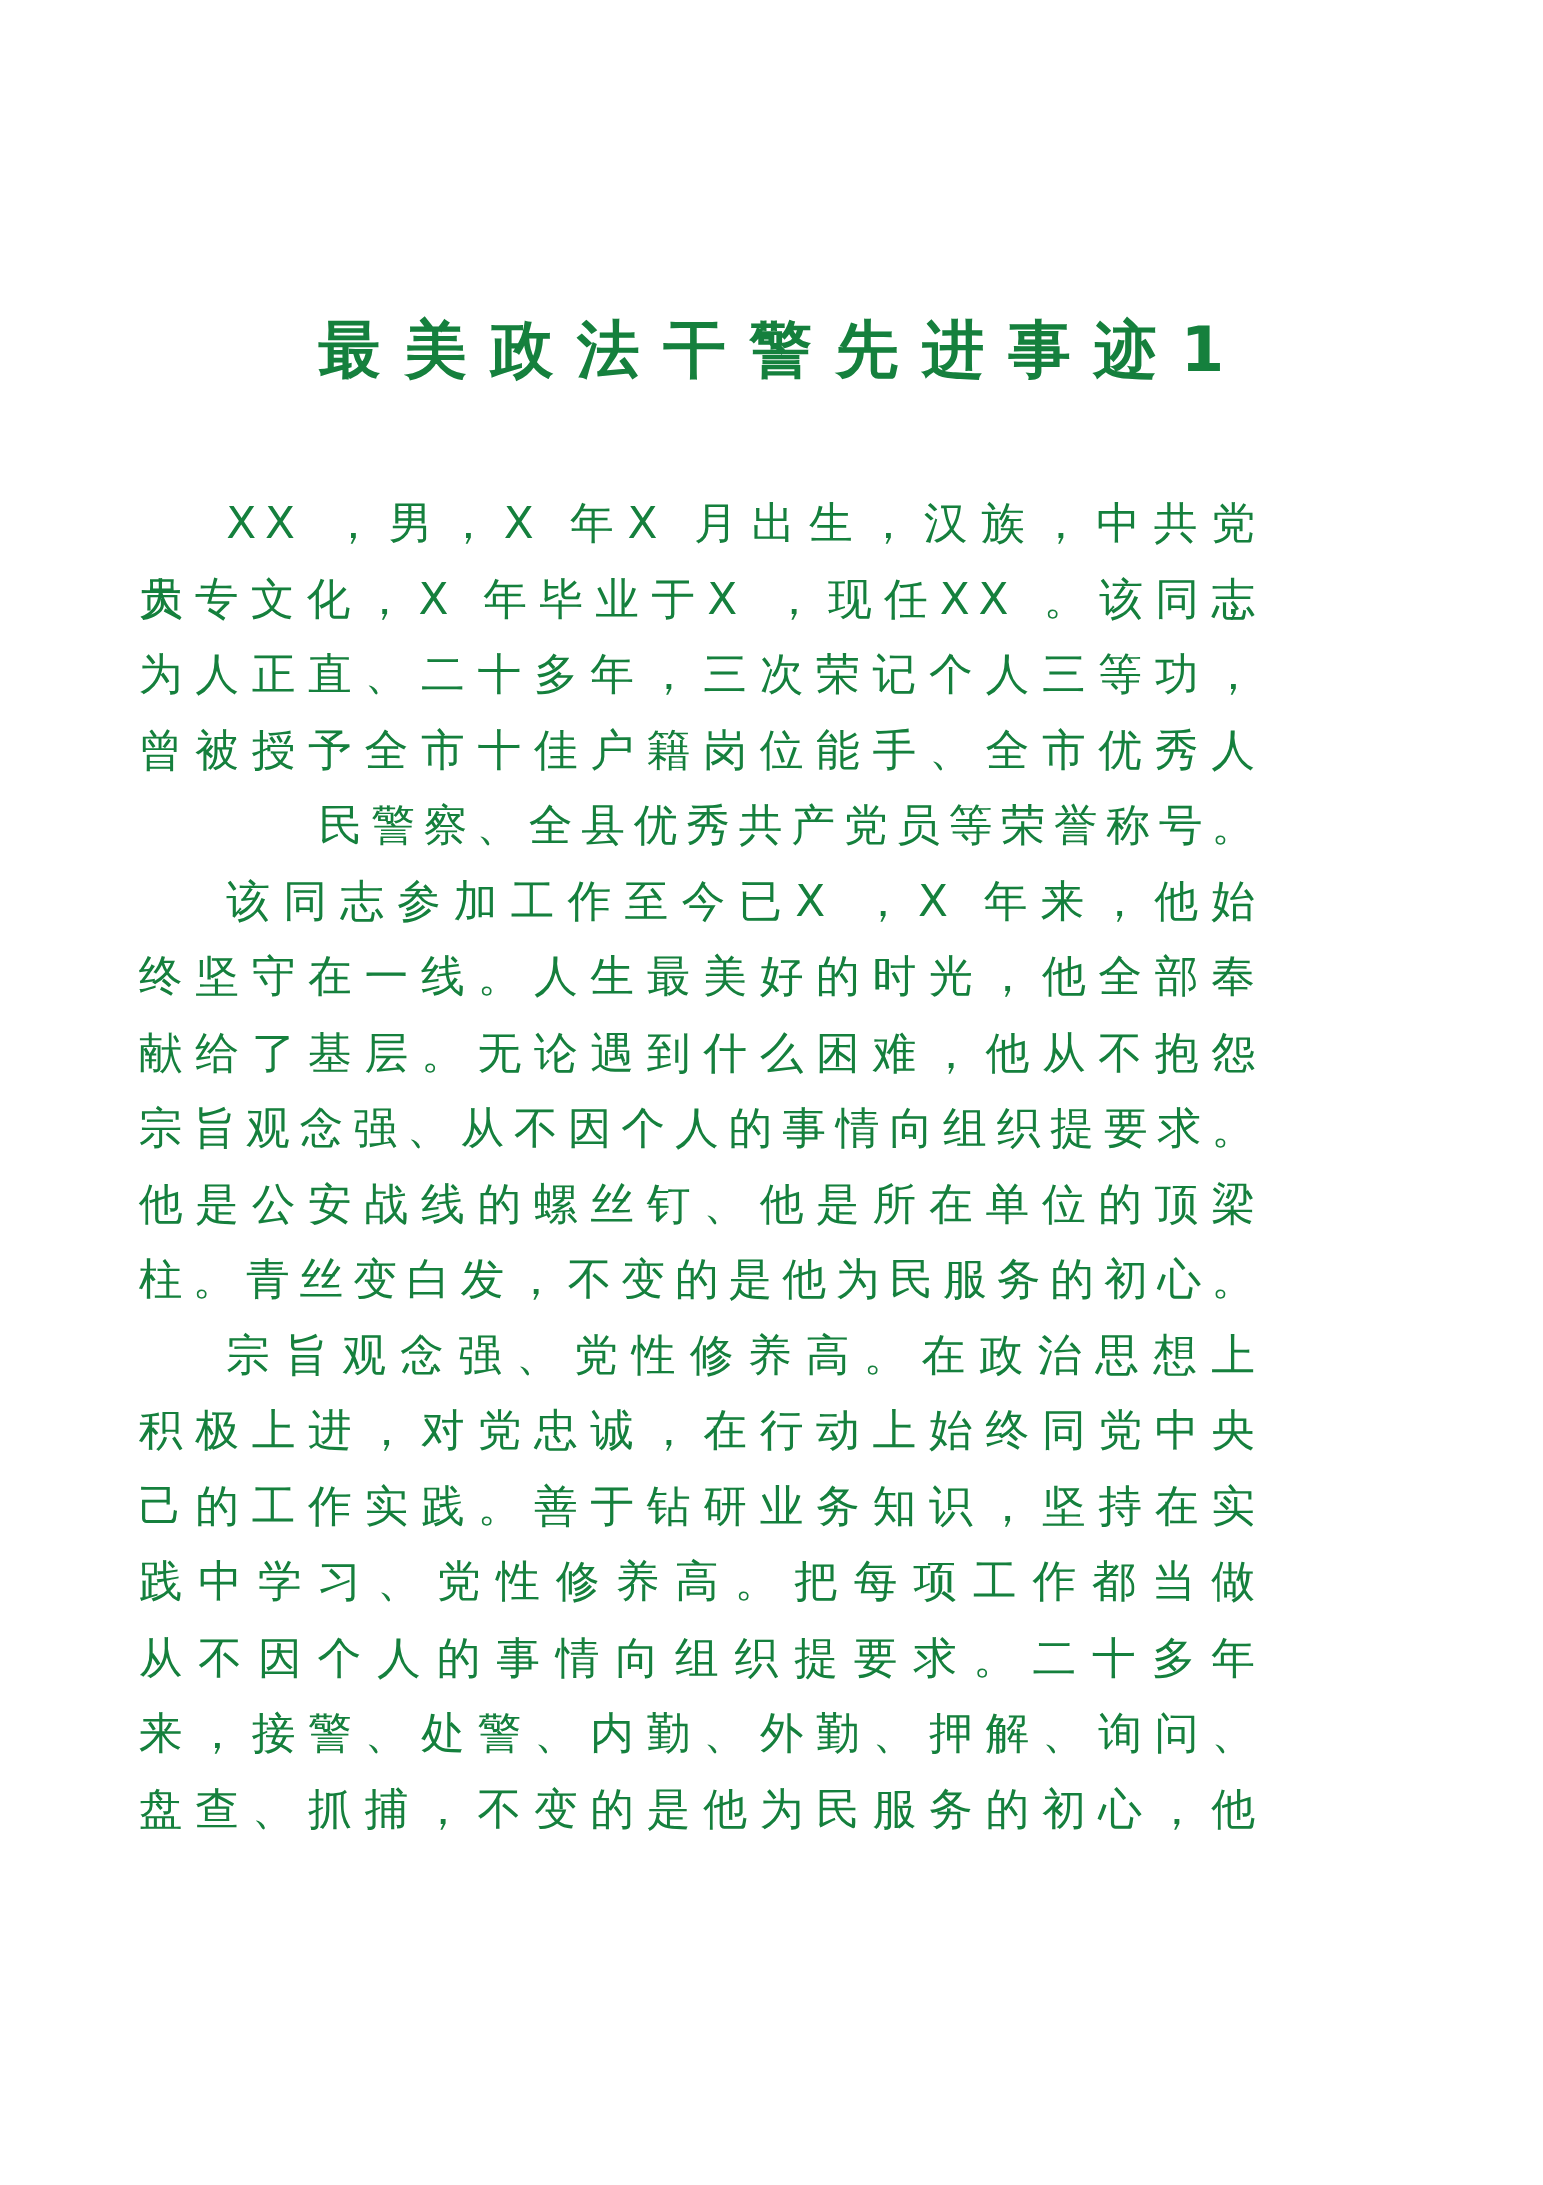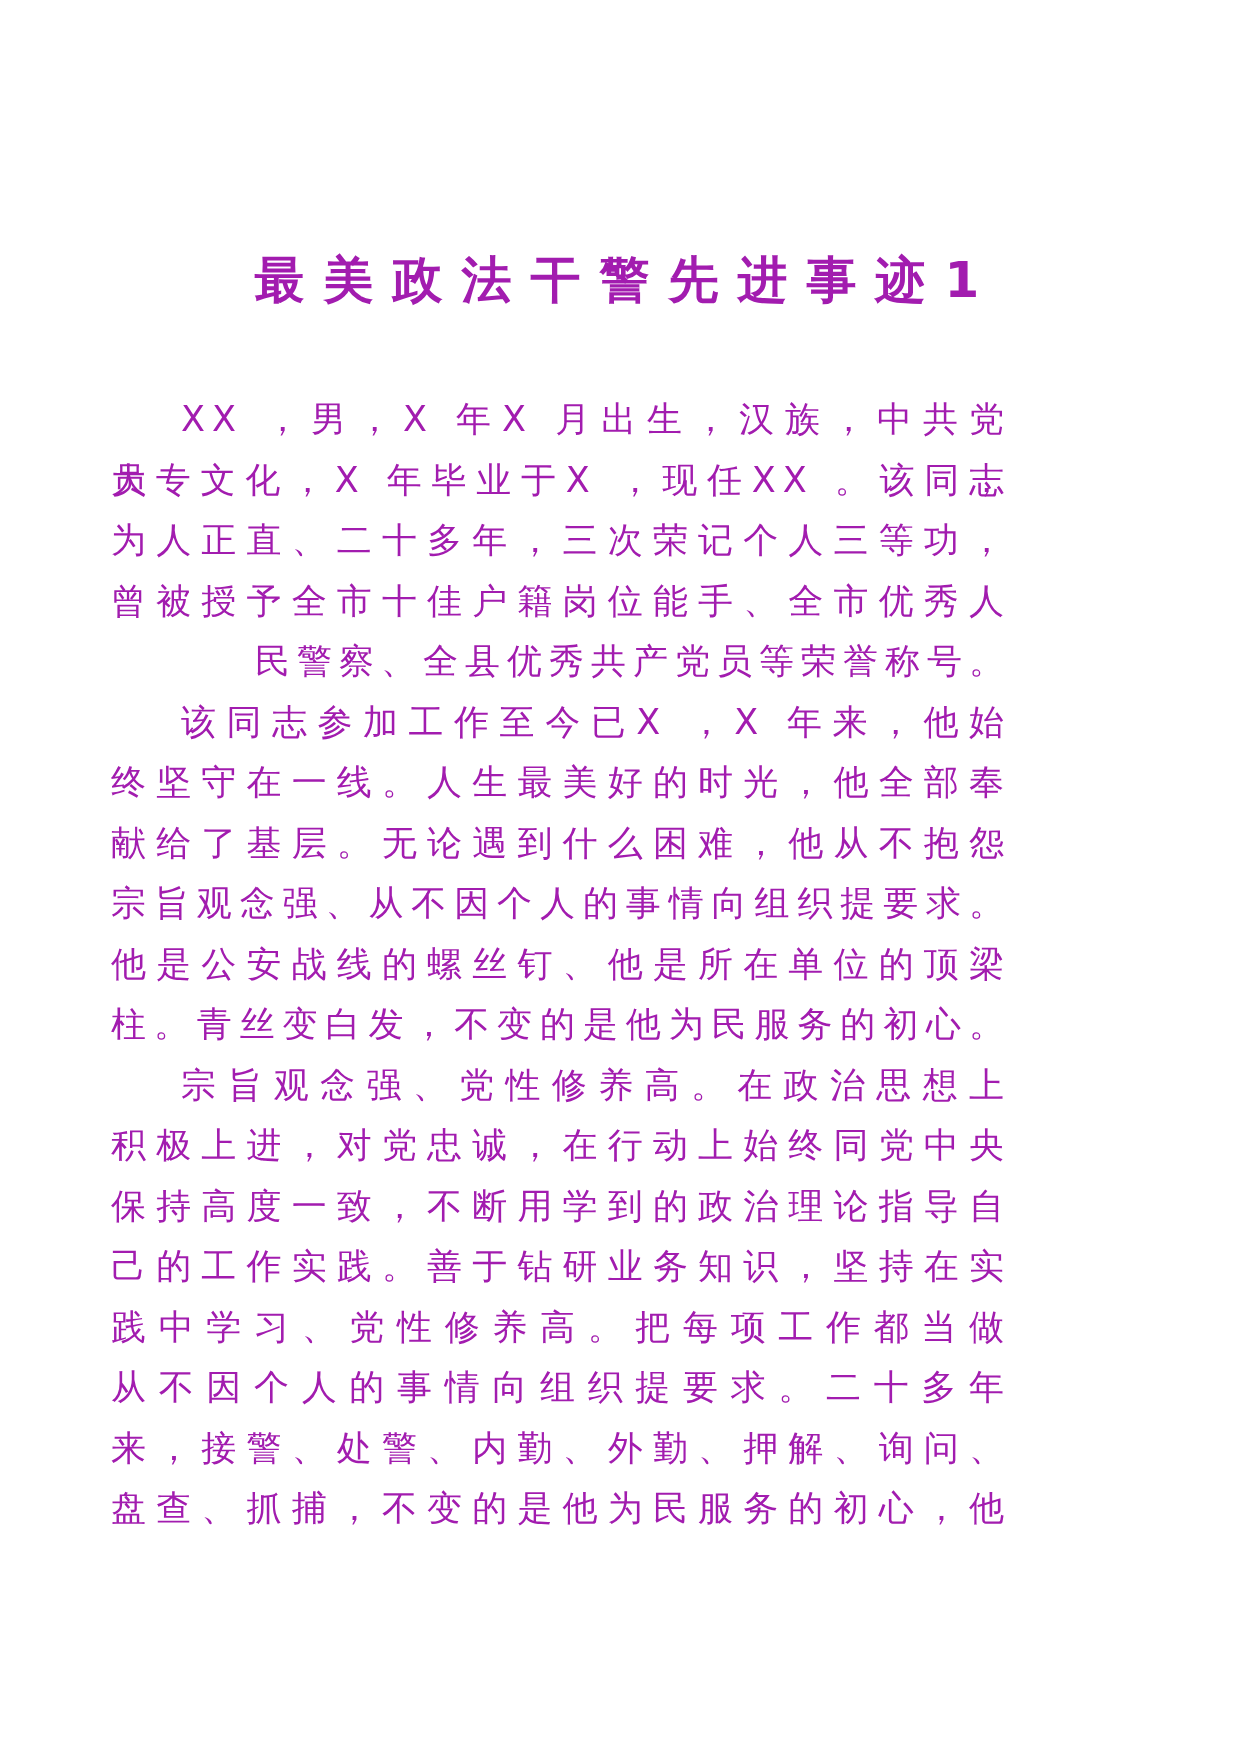"最美政法干警先进事迹1" .page { color: #a21caf -> #15803d }
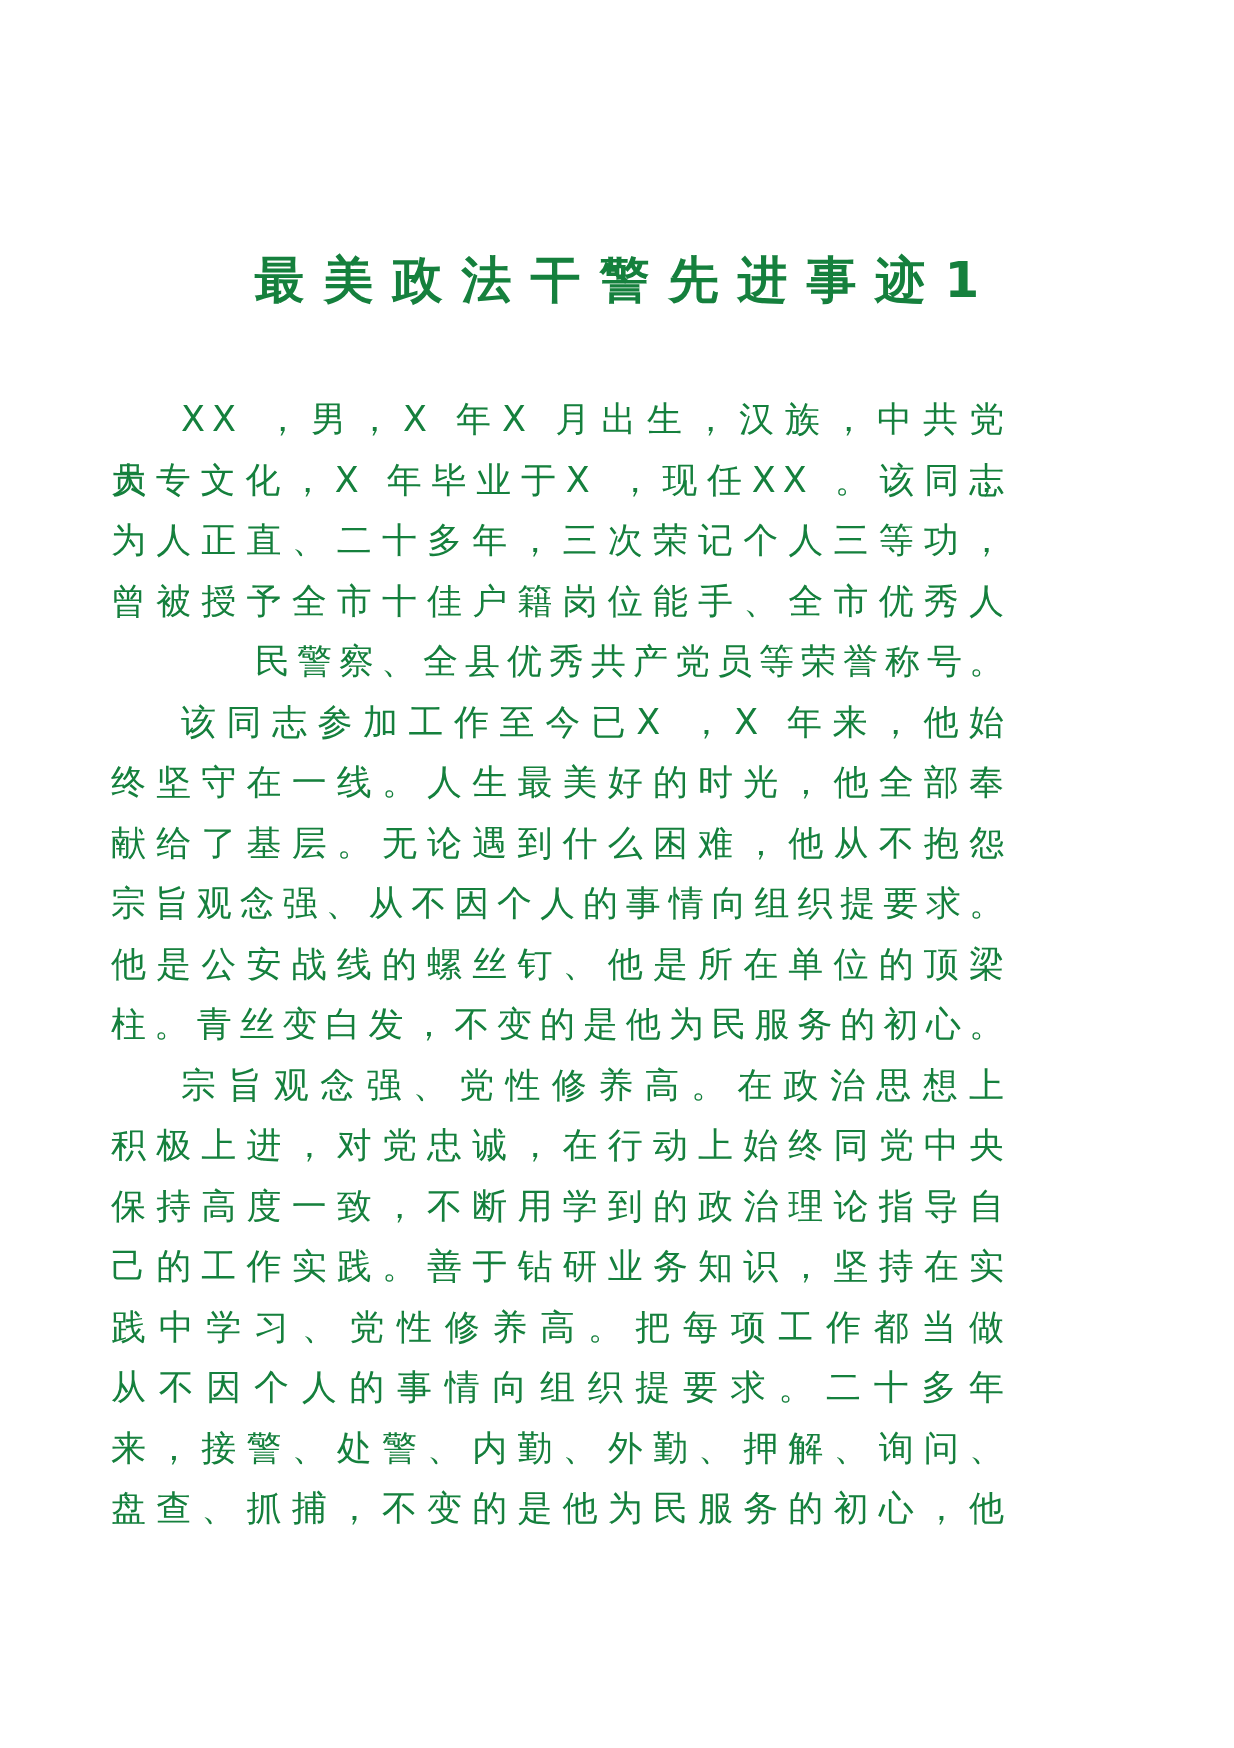"保持高度一致，不断用学到的政治理论指导自" div.line { html: <div>保持高度一致，不断用学到的政治理论指导自</div> -> none }
